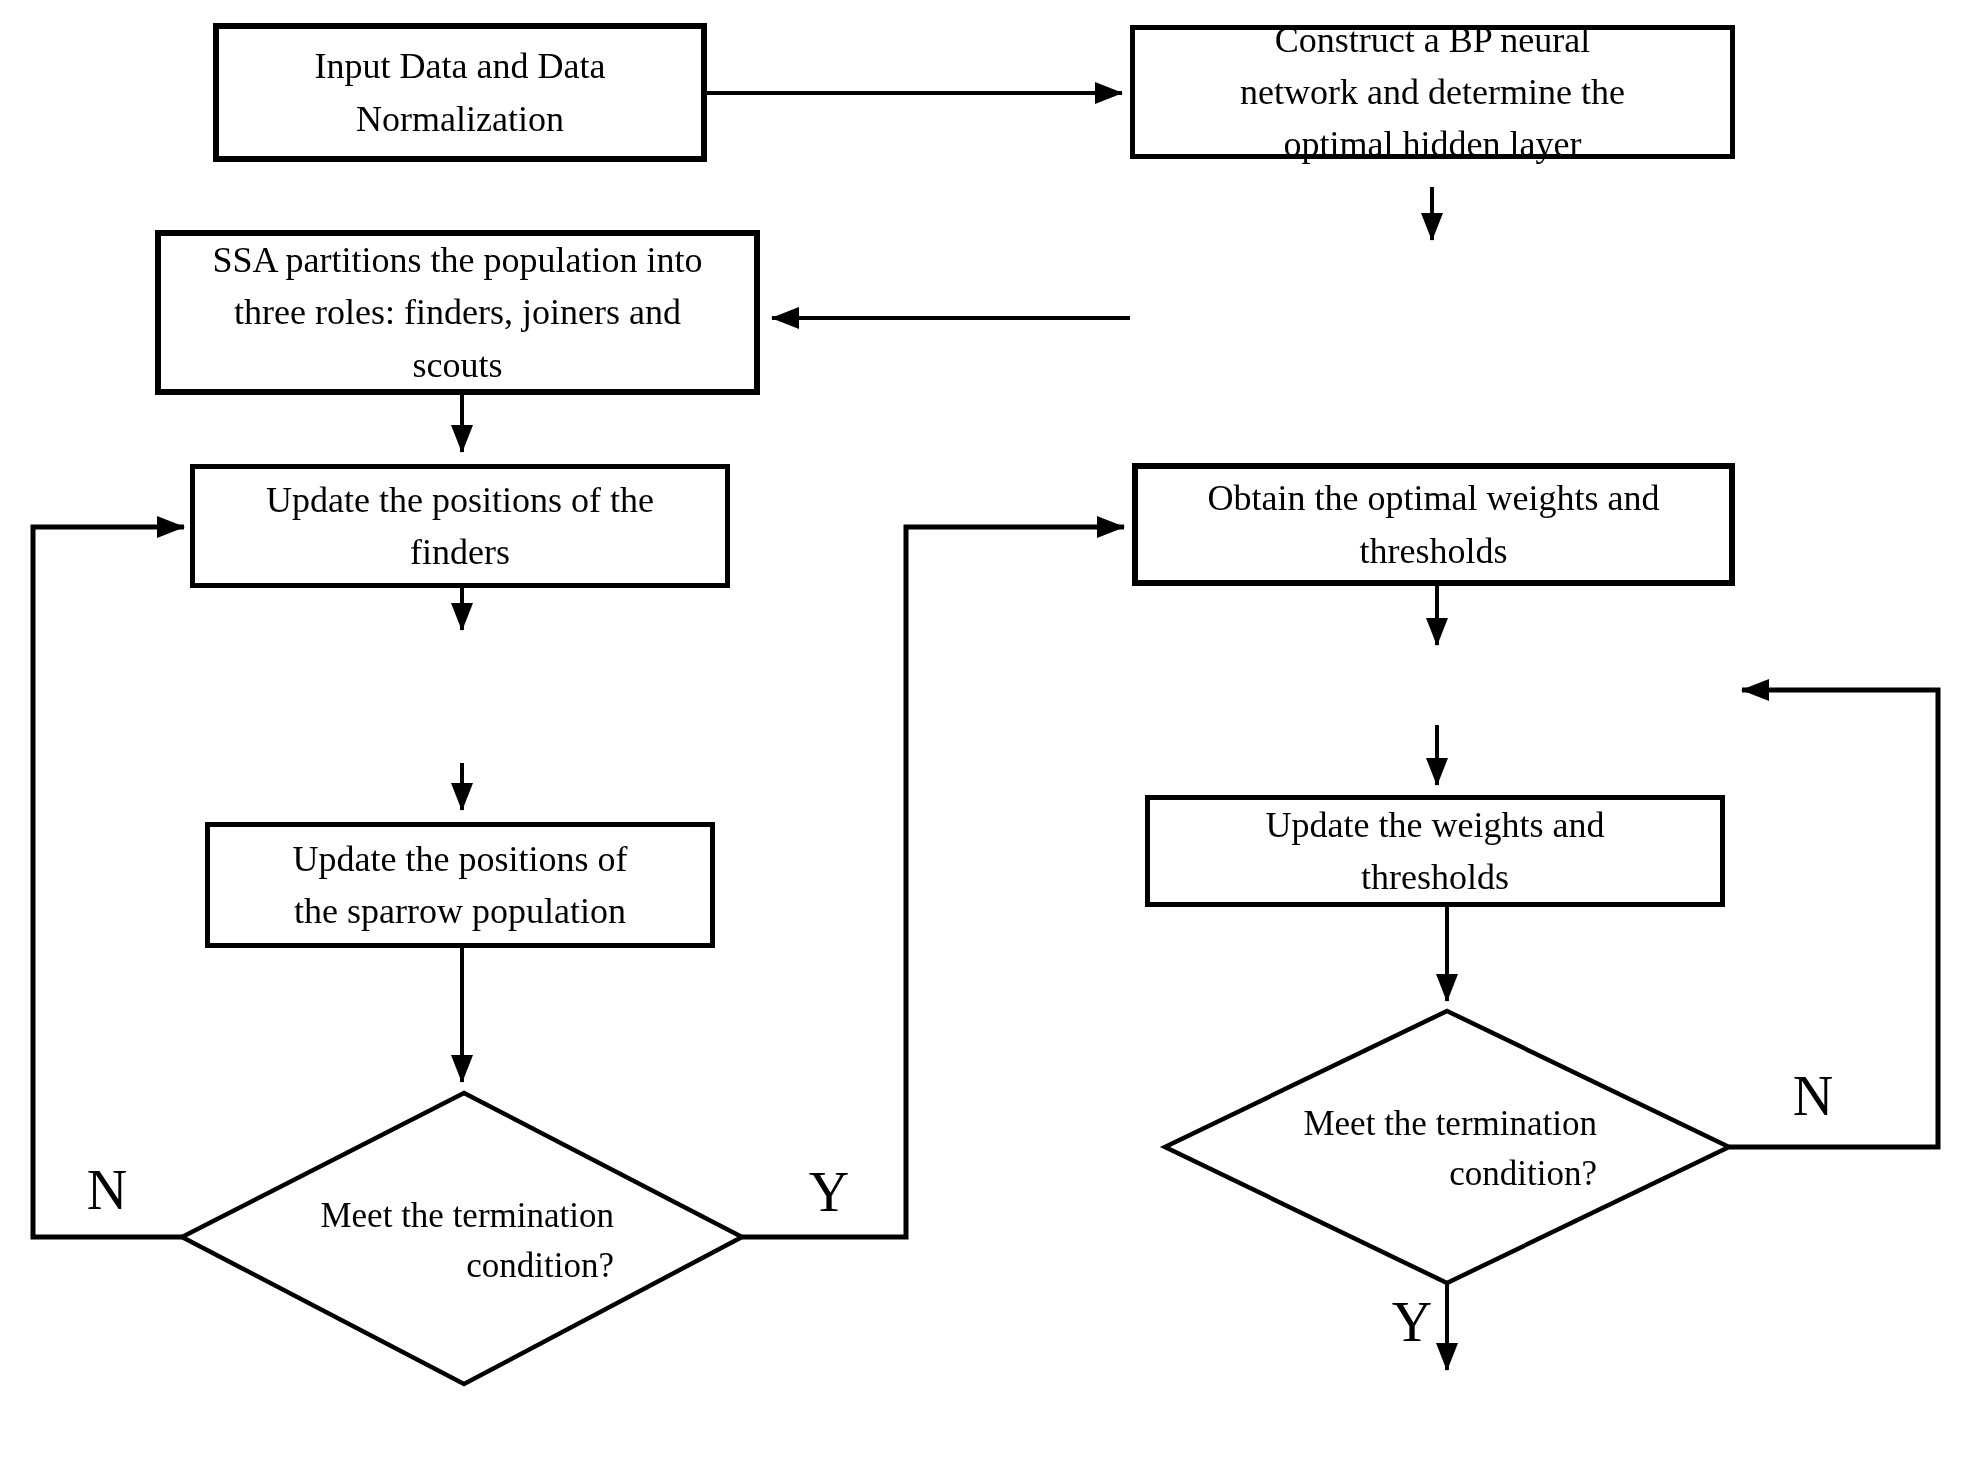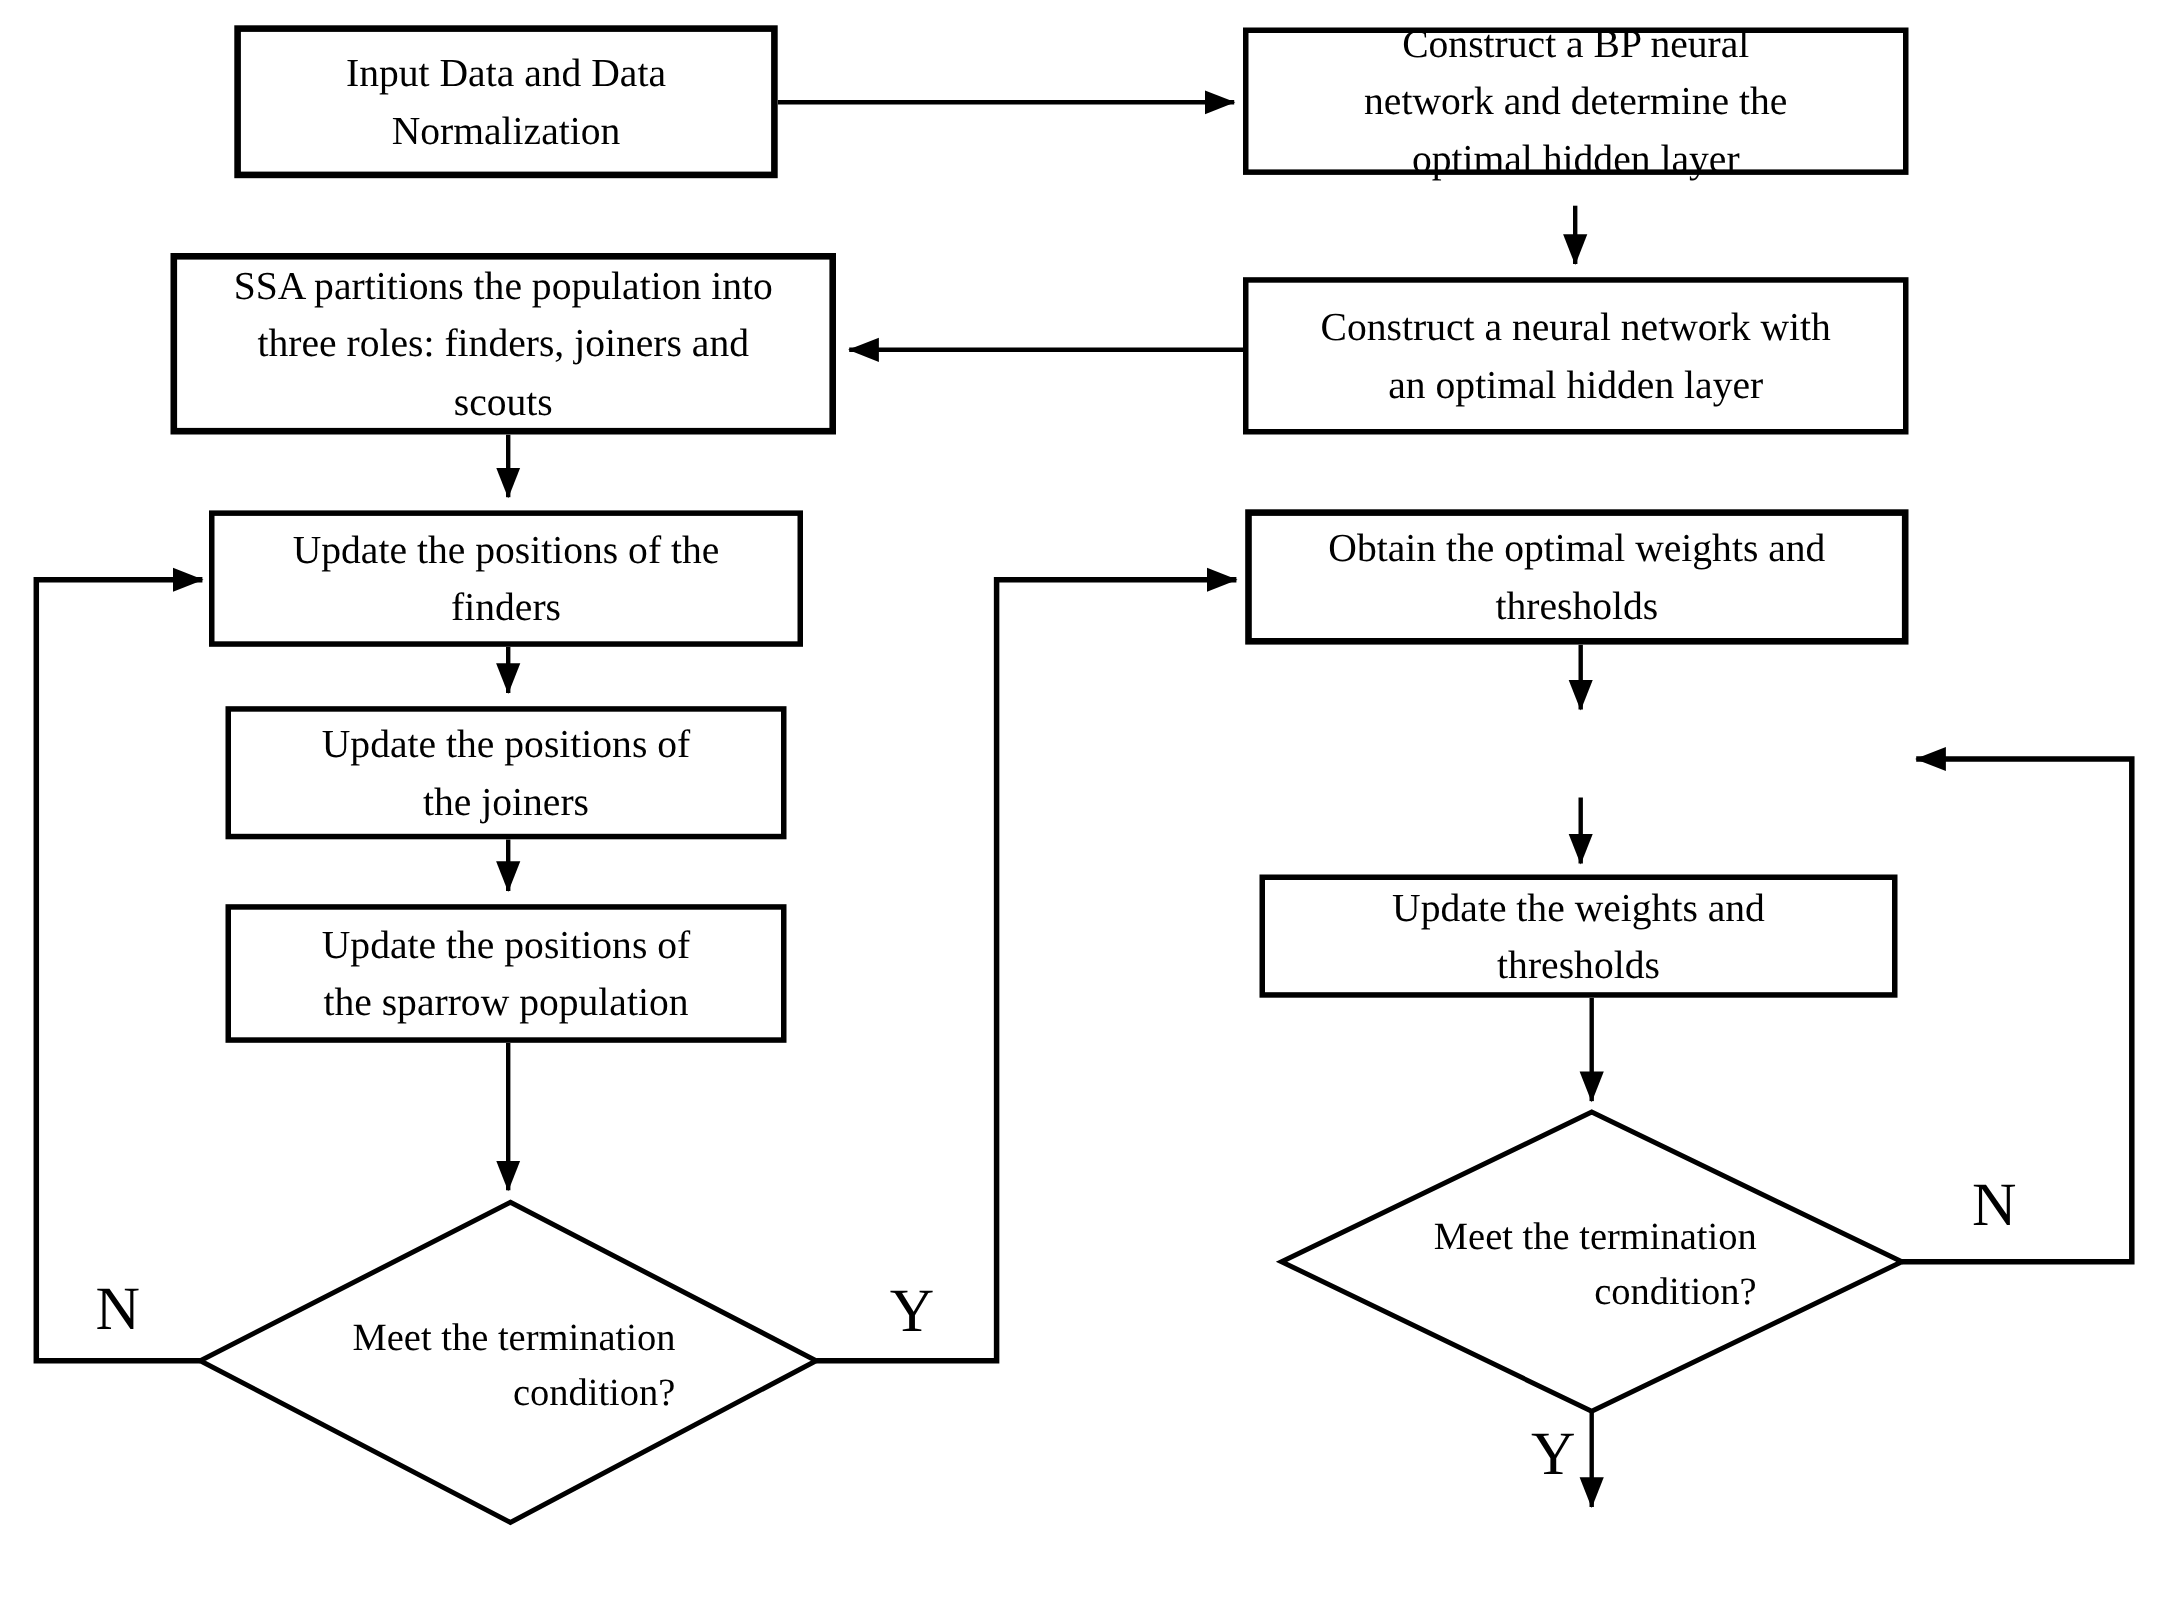"Construct a neural network with" div.node { html: <div> <span>Construct a neural network with an optimal hidden layer</span> </div> -> none }
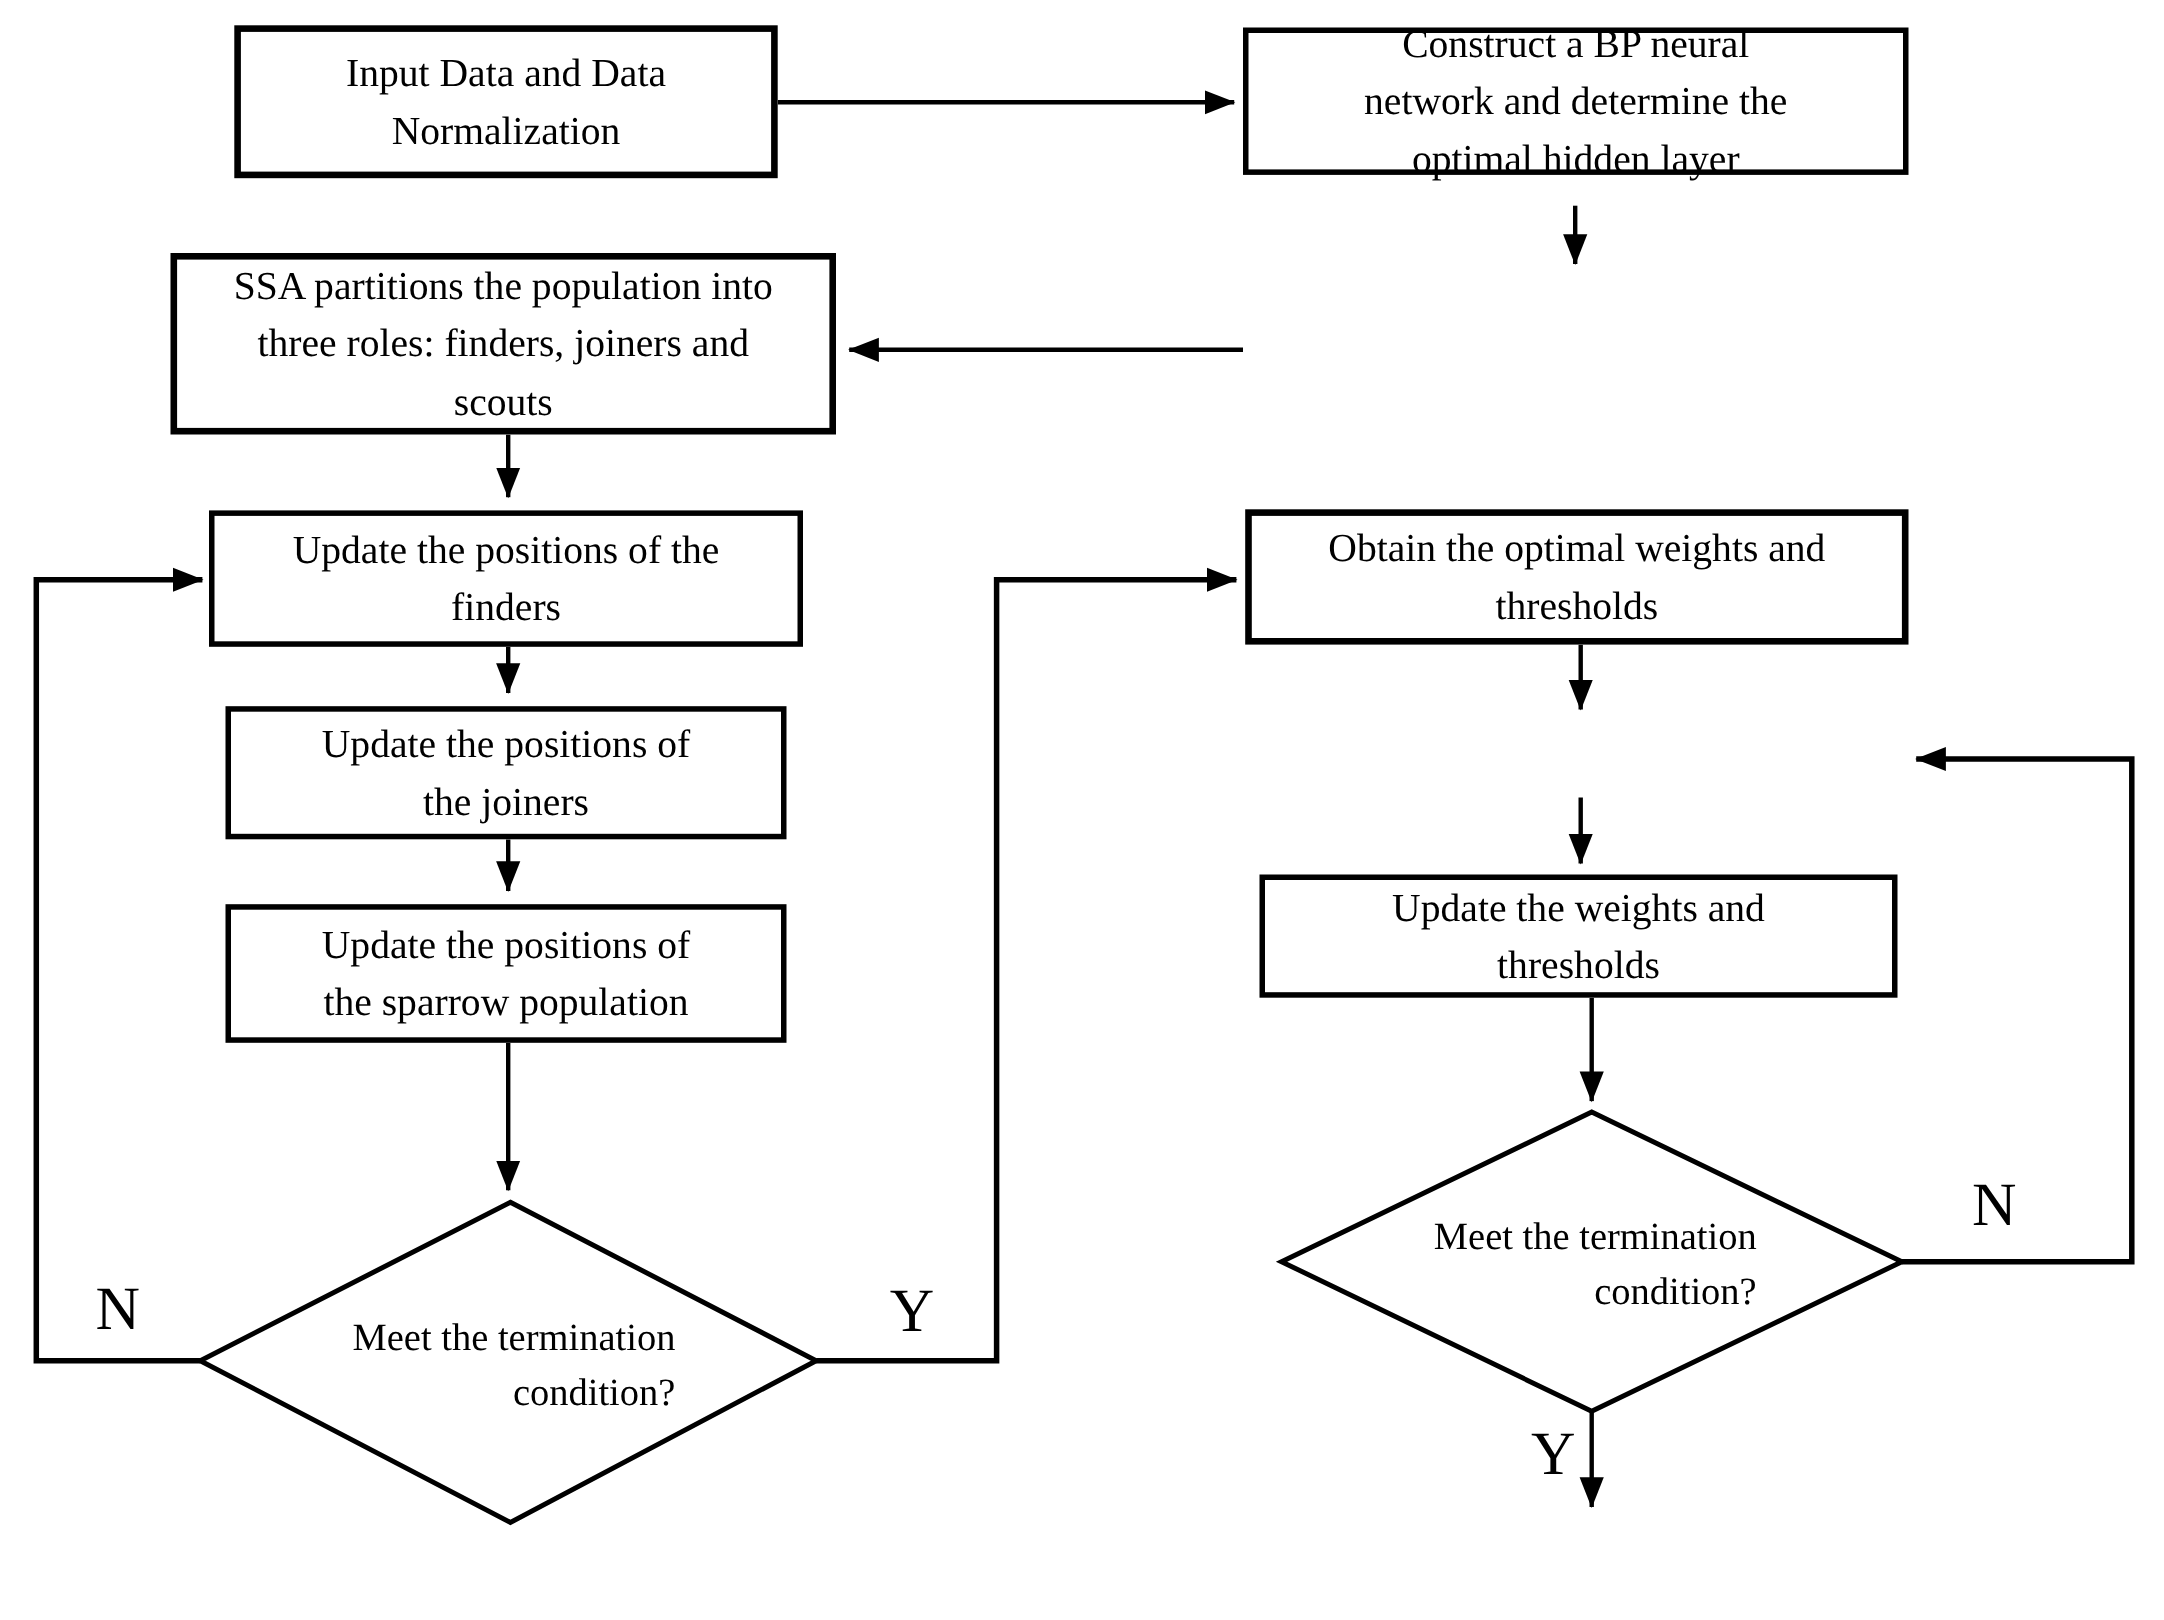"Update the positions of the joiners" div.node { html: <div> <span>Update the positions of the joiners</span> </div> -> none }
